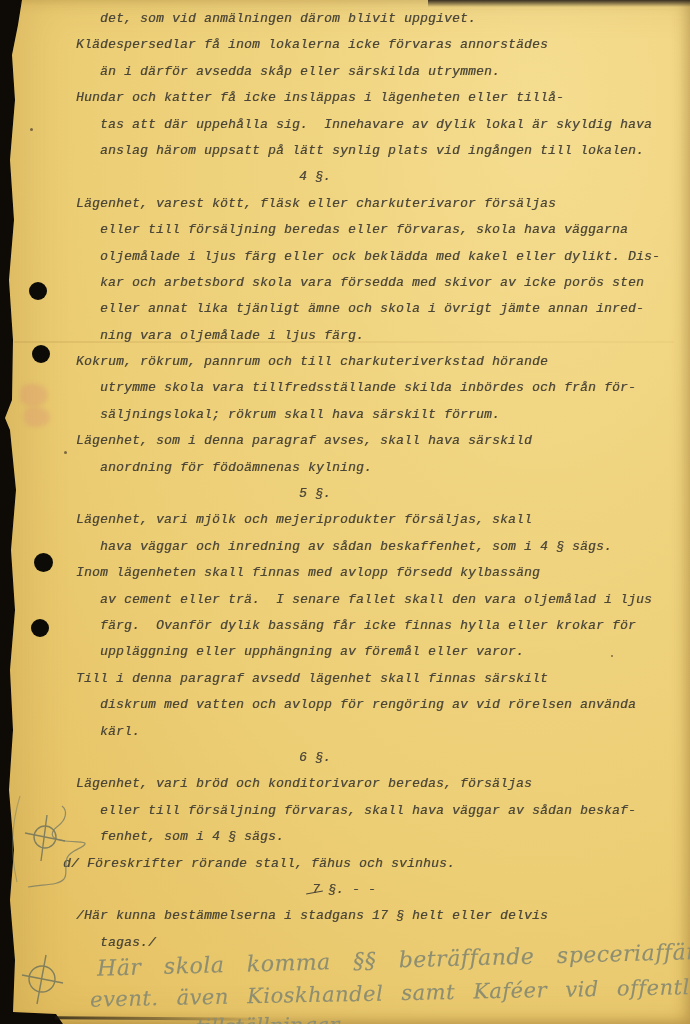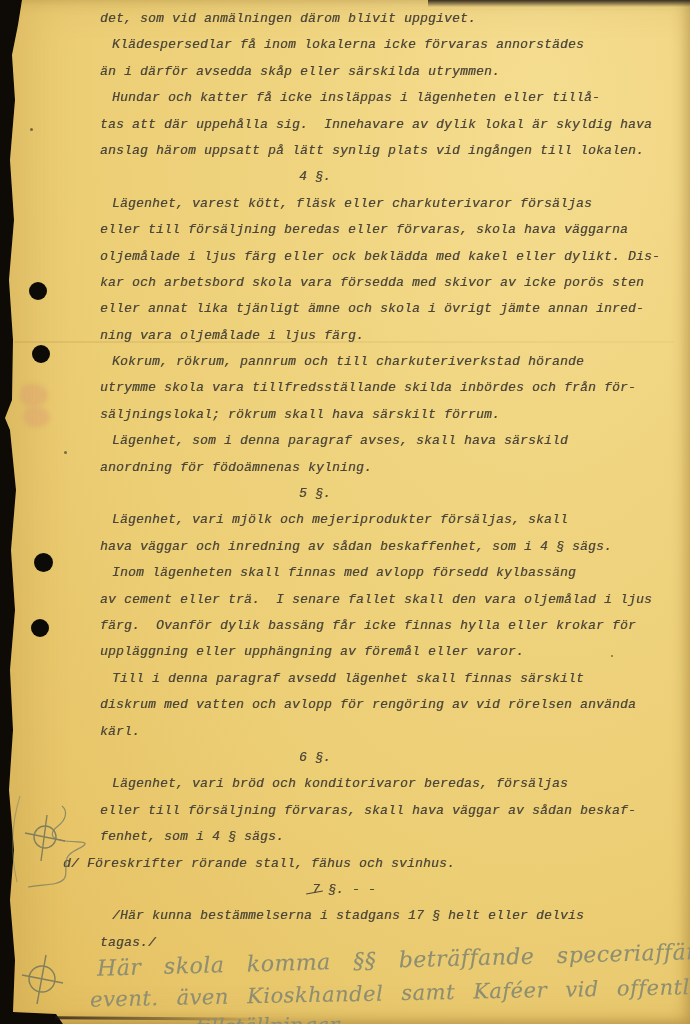"Klädespersedlar få inom lokalerna icke" .line.indent { padding-left: 112px -> 76px }
